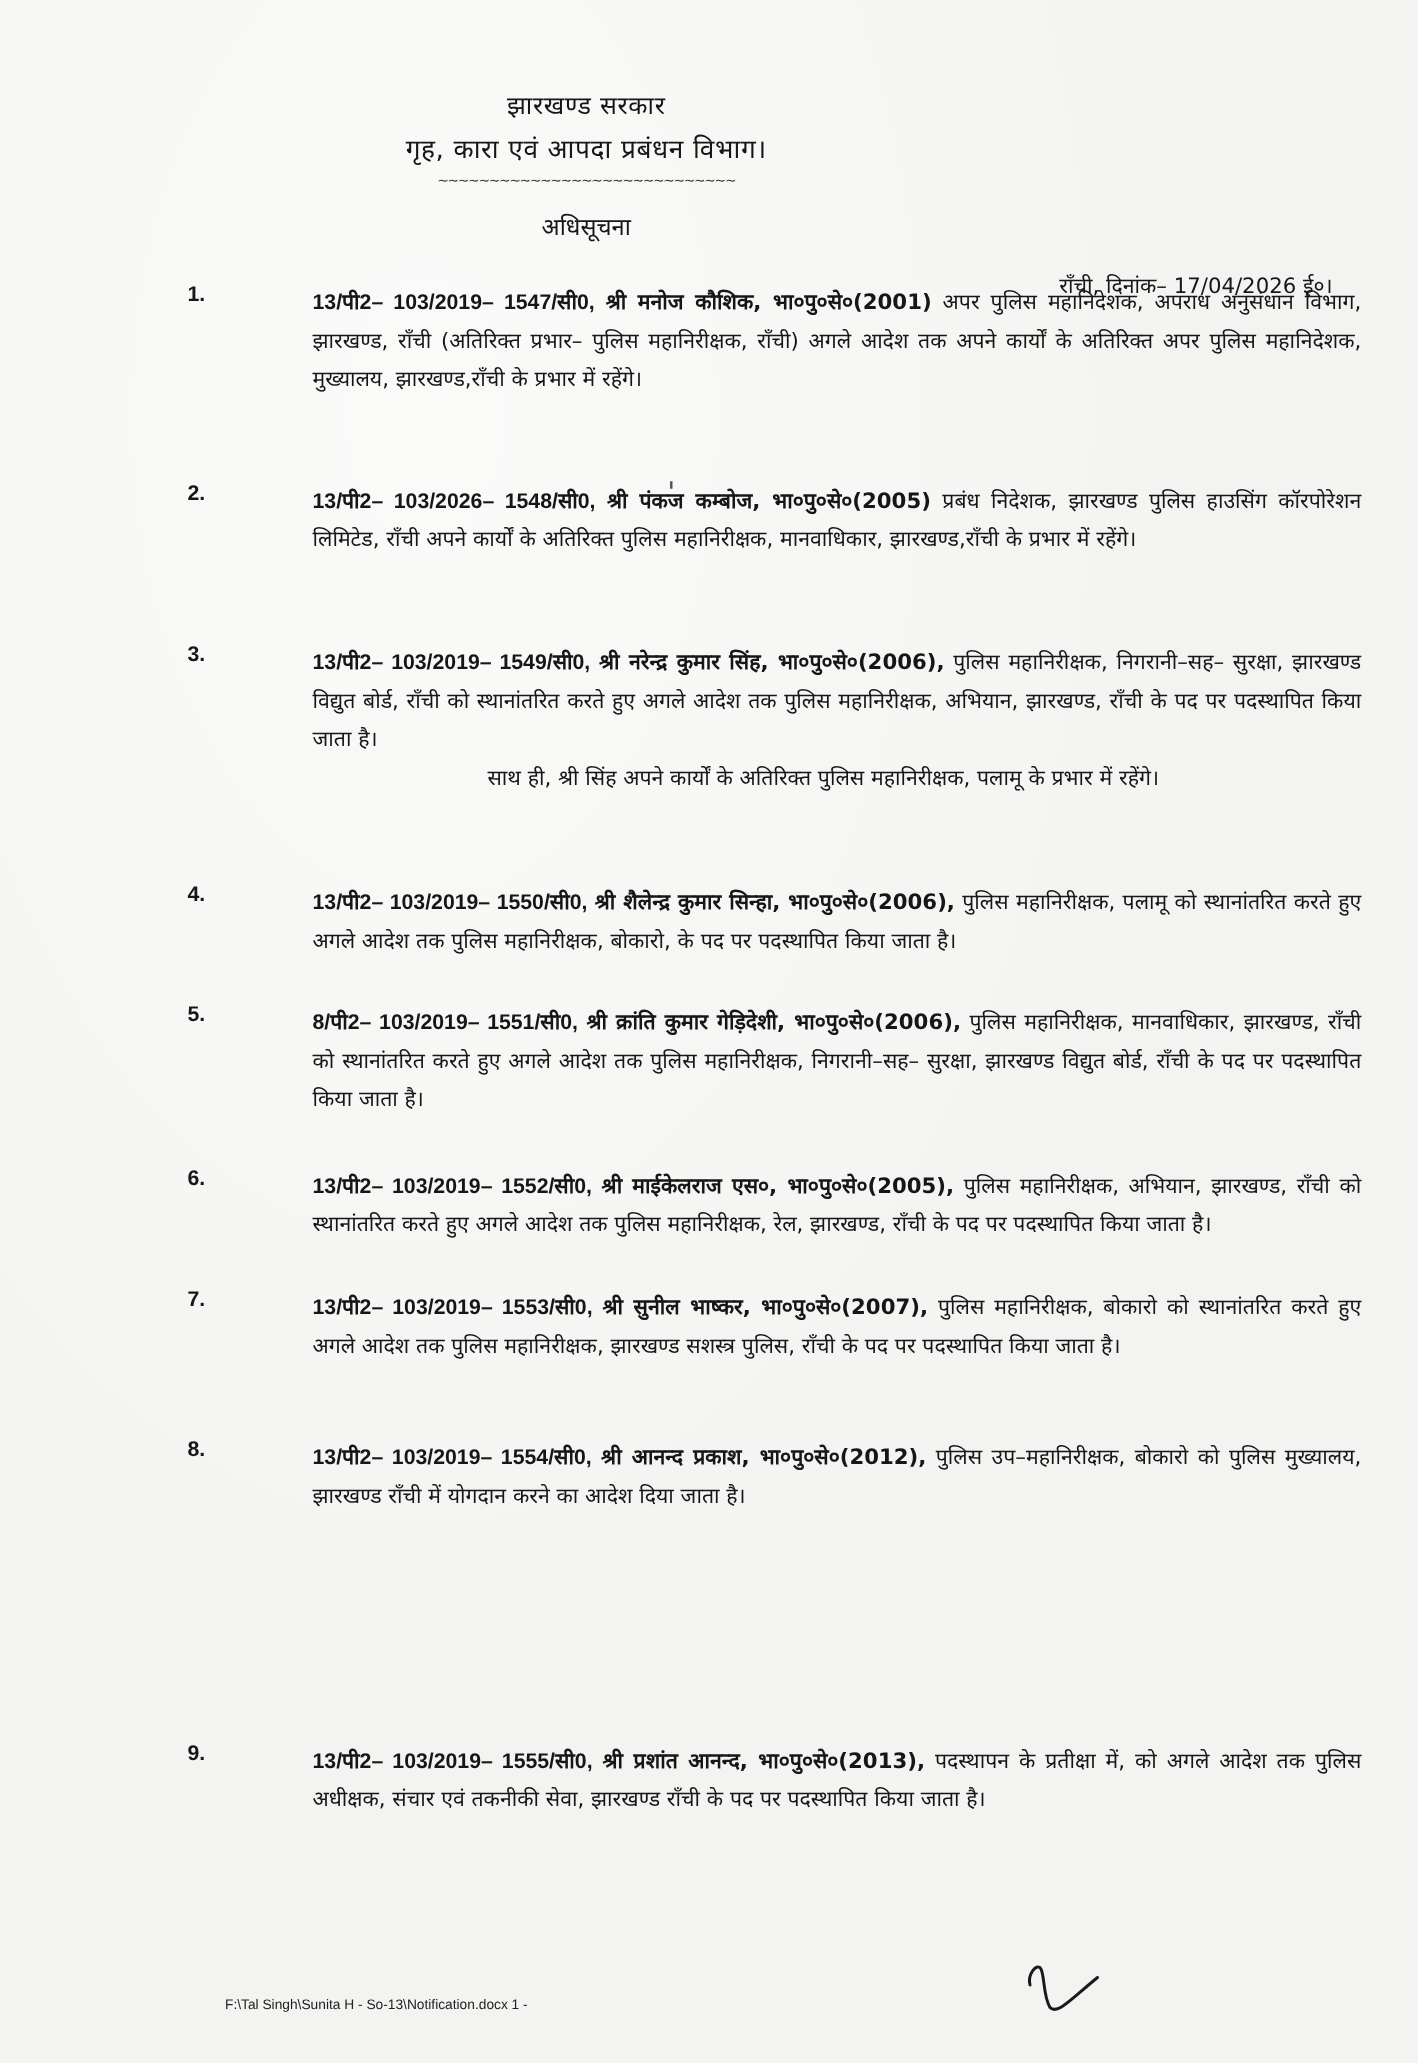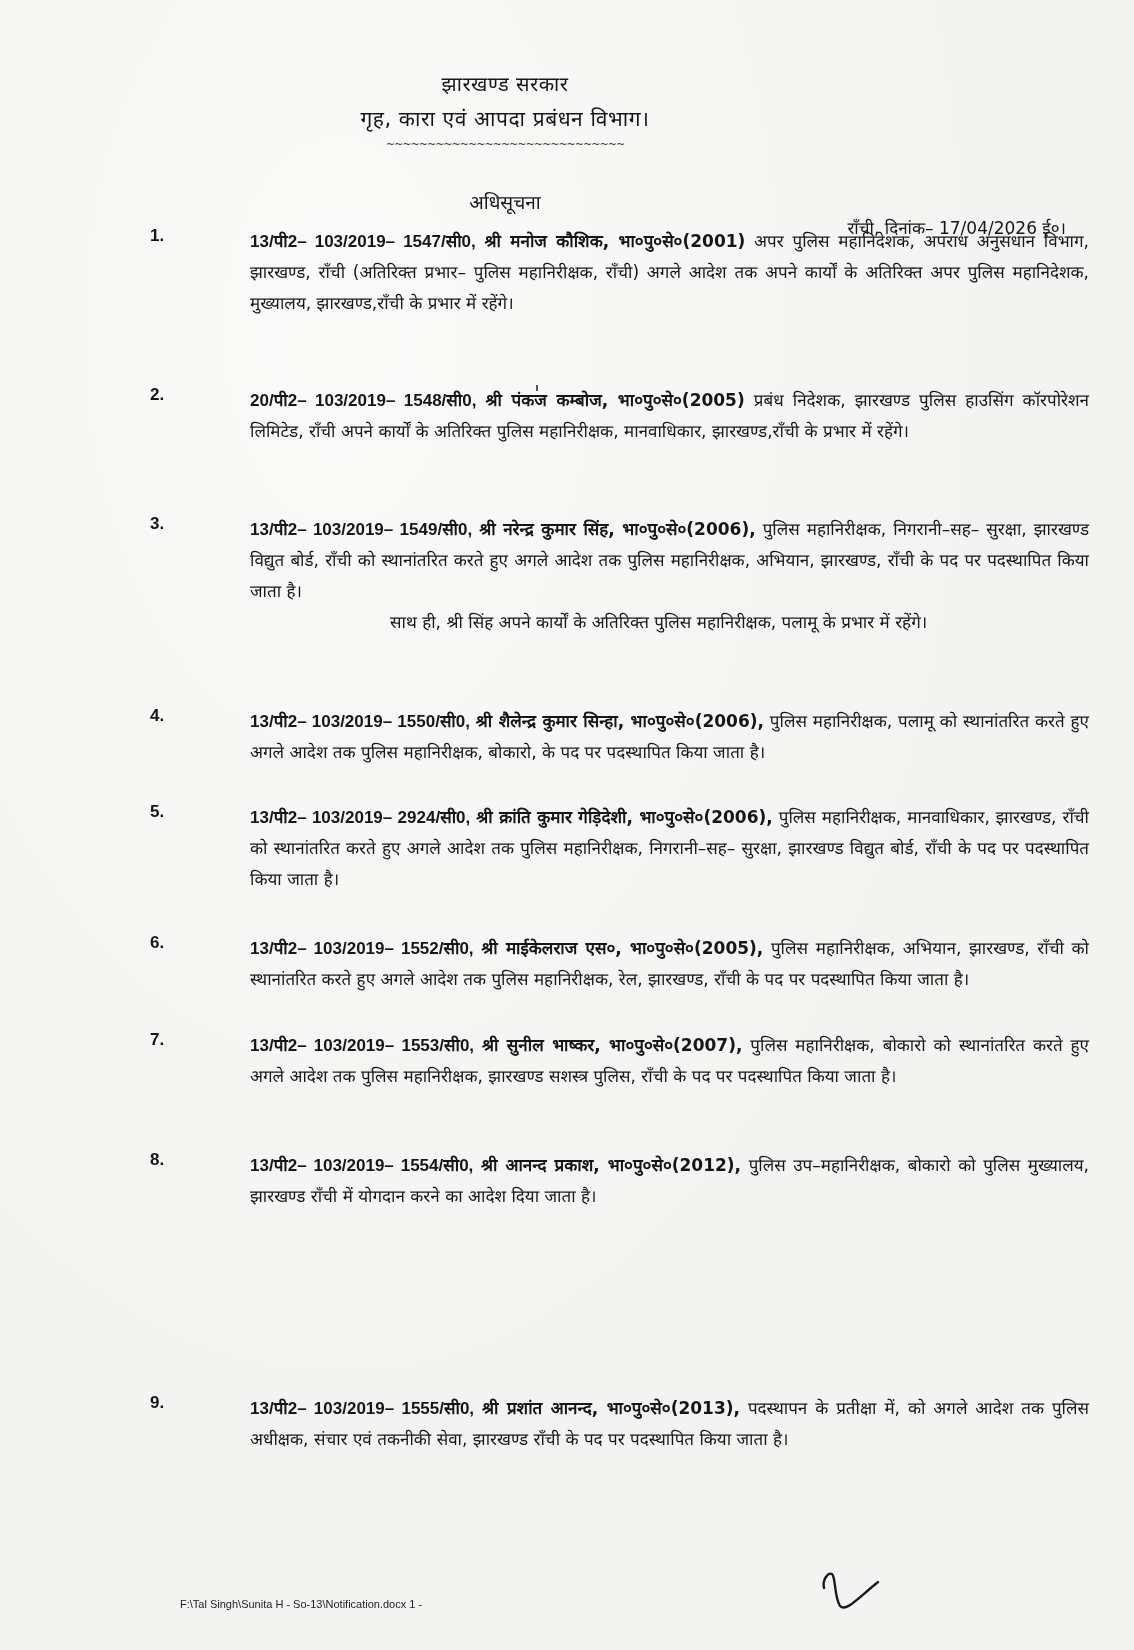"झारखण्ड सरकार" .hdr { padding-left: 36px -> none }
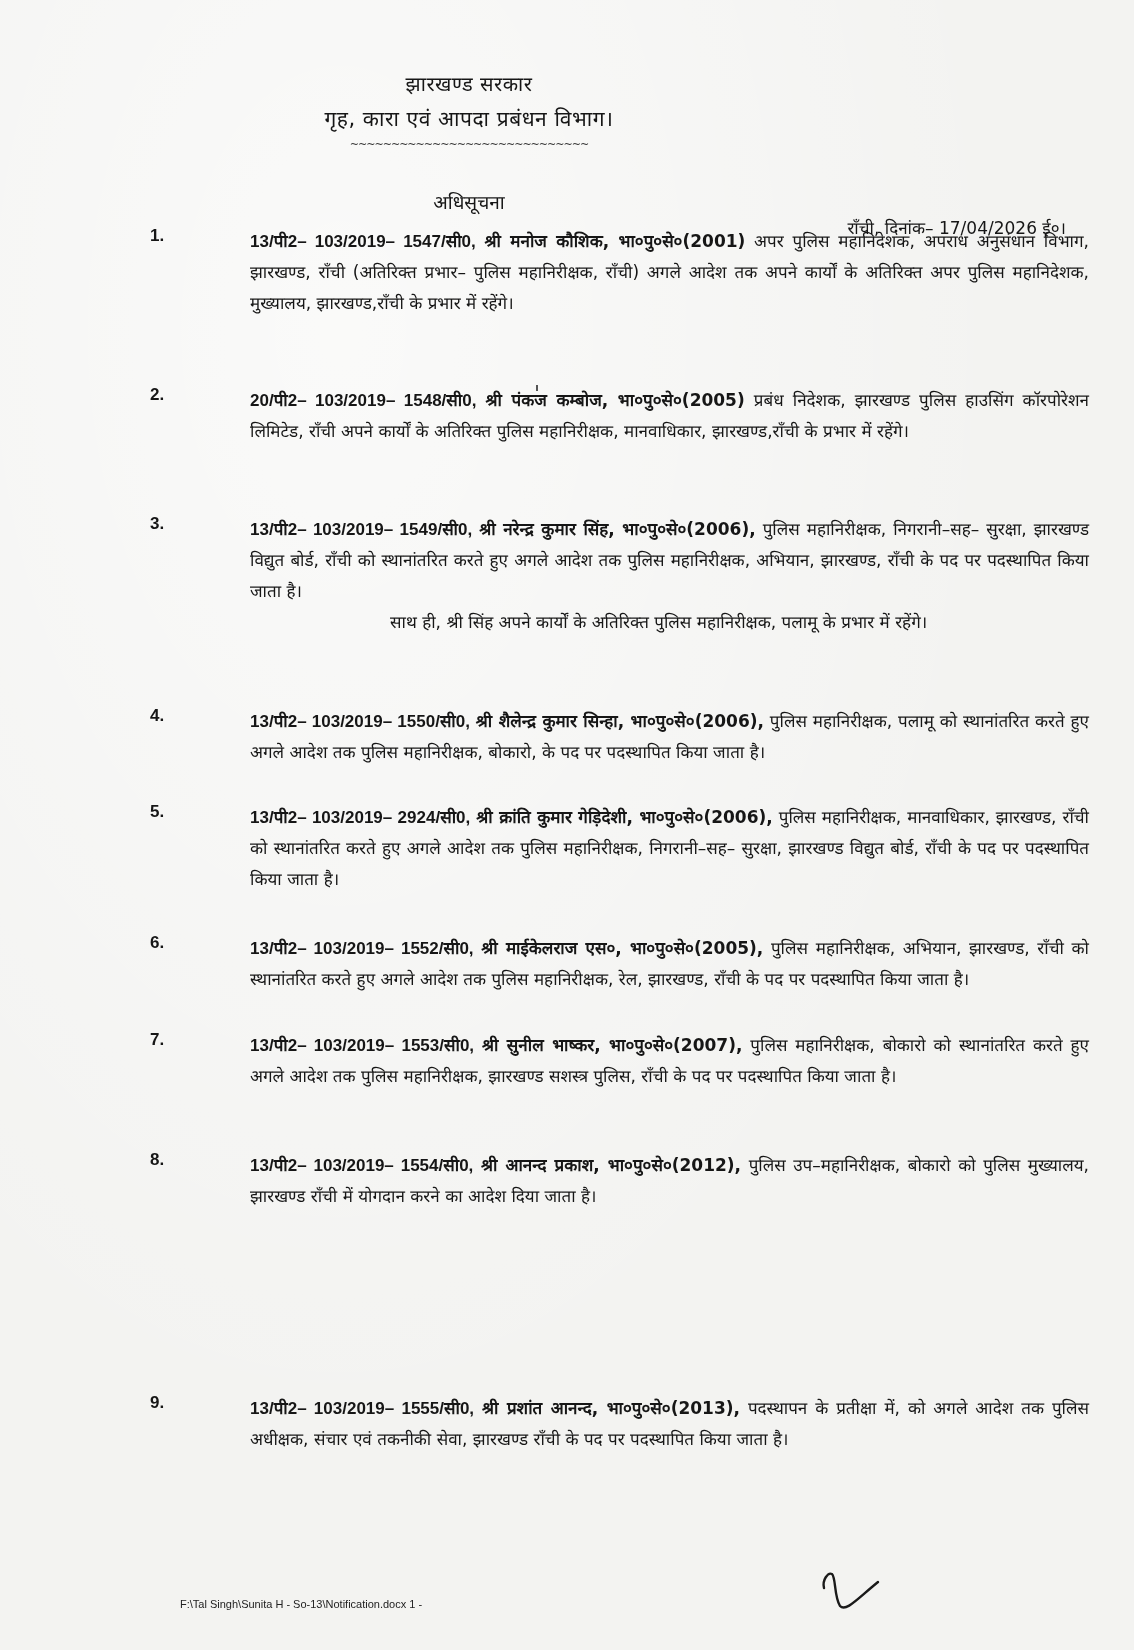"अधिसूचना" .title { top: 189px -> 168px }
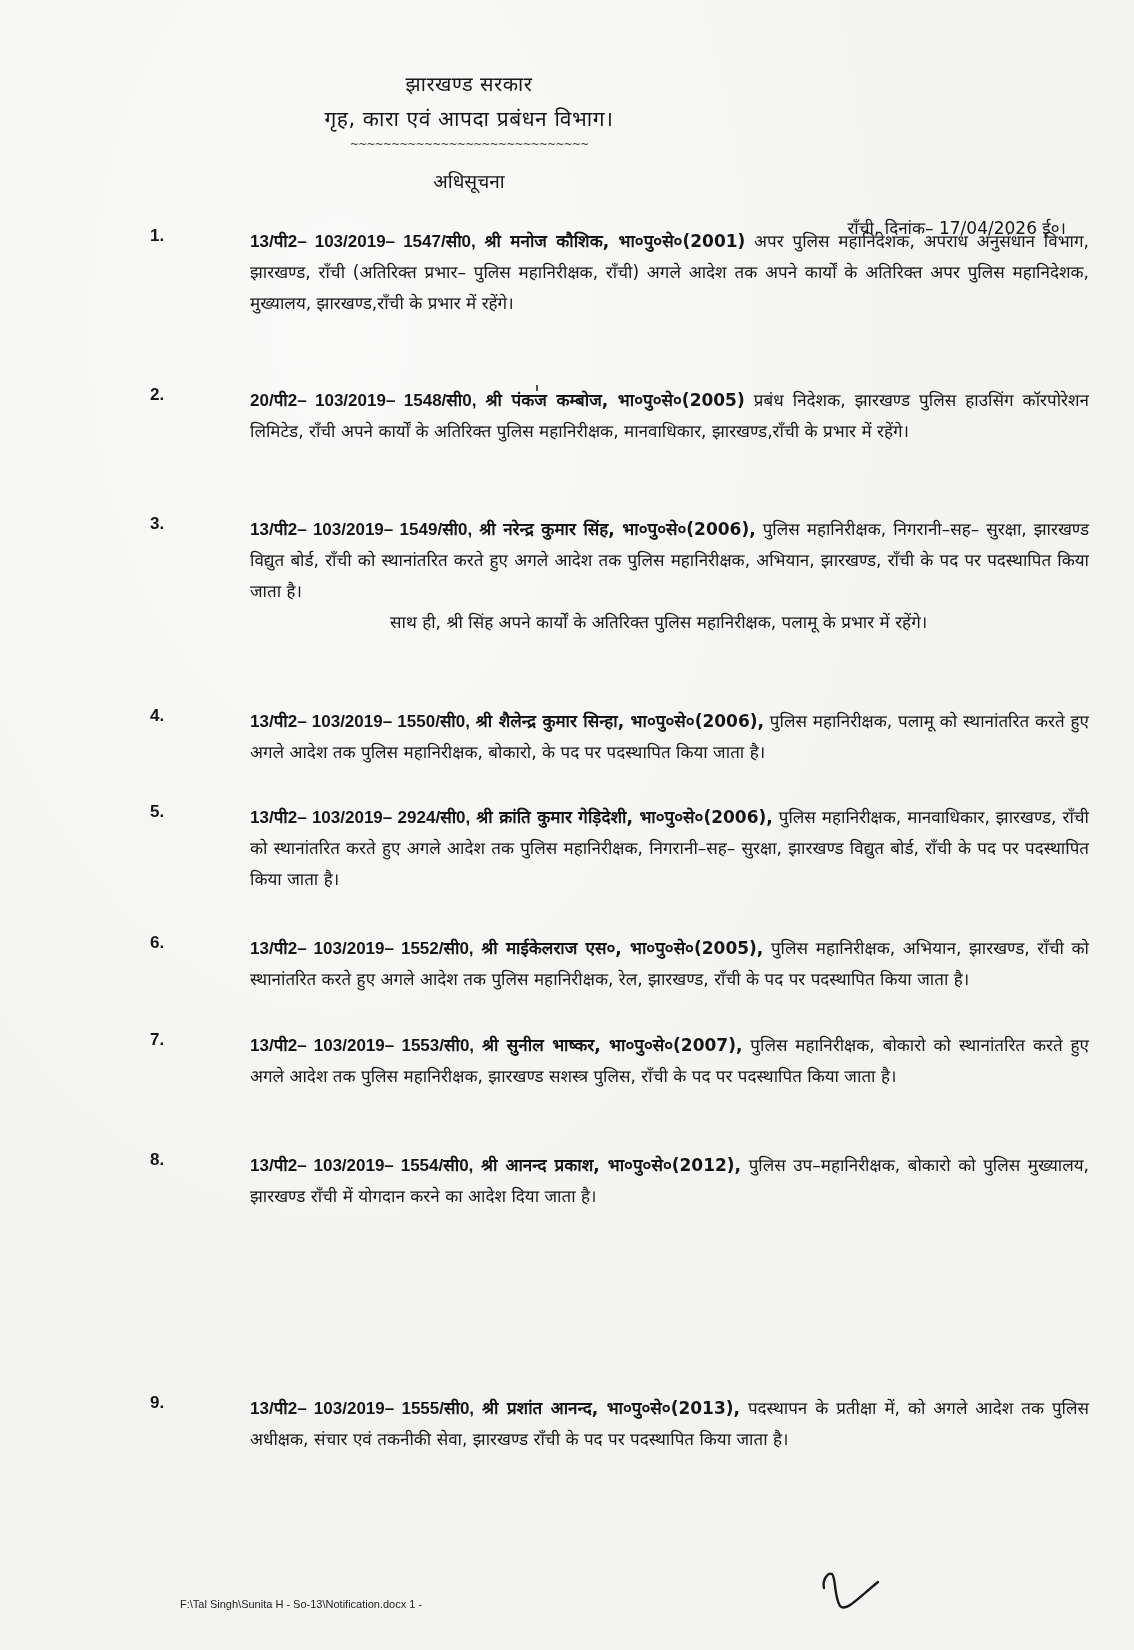"20/पी2– 103/2019– 1548/सी0," span.ref { text: 20/पी2– 103/2019 -> 13/पी2– 103/2026 }
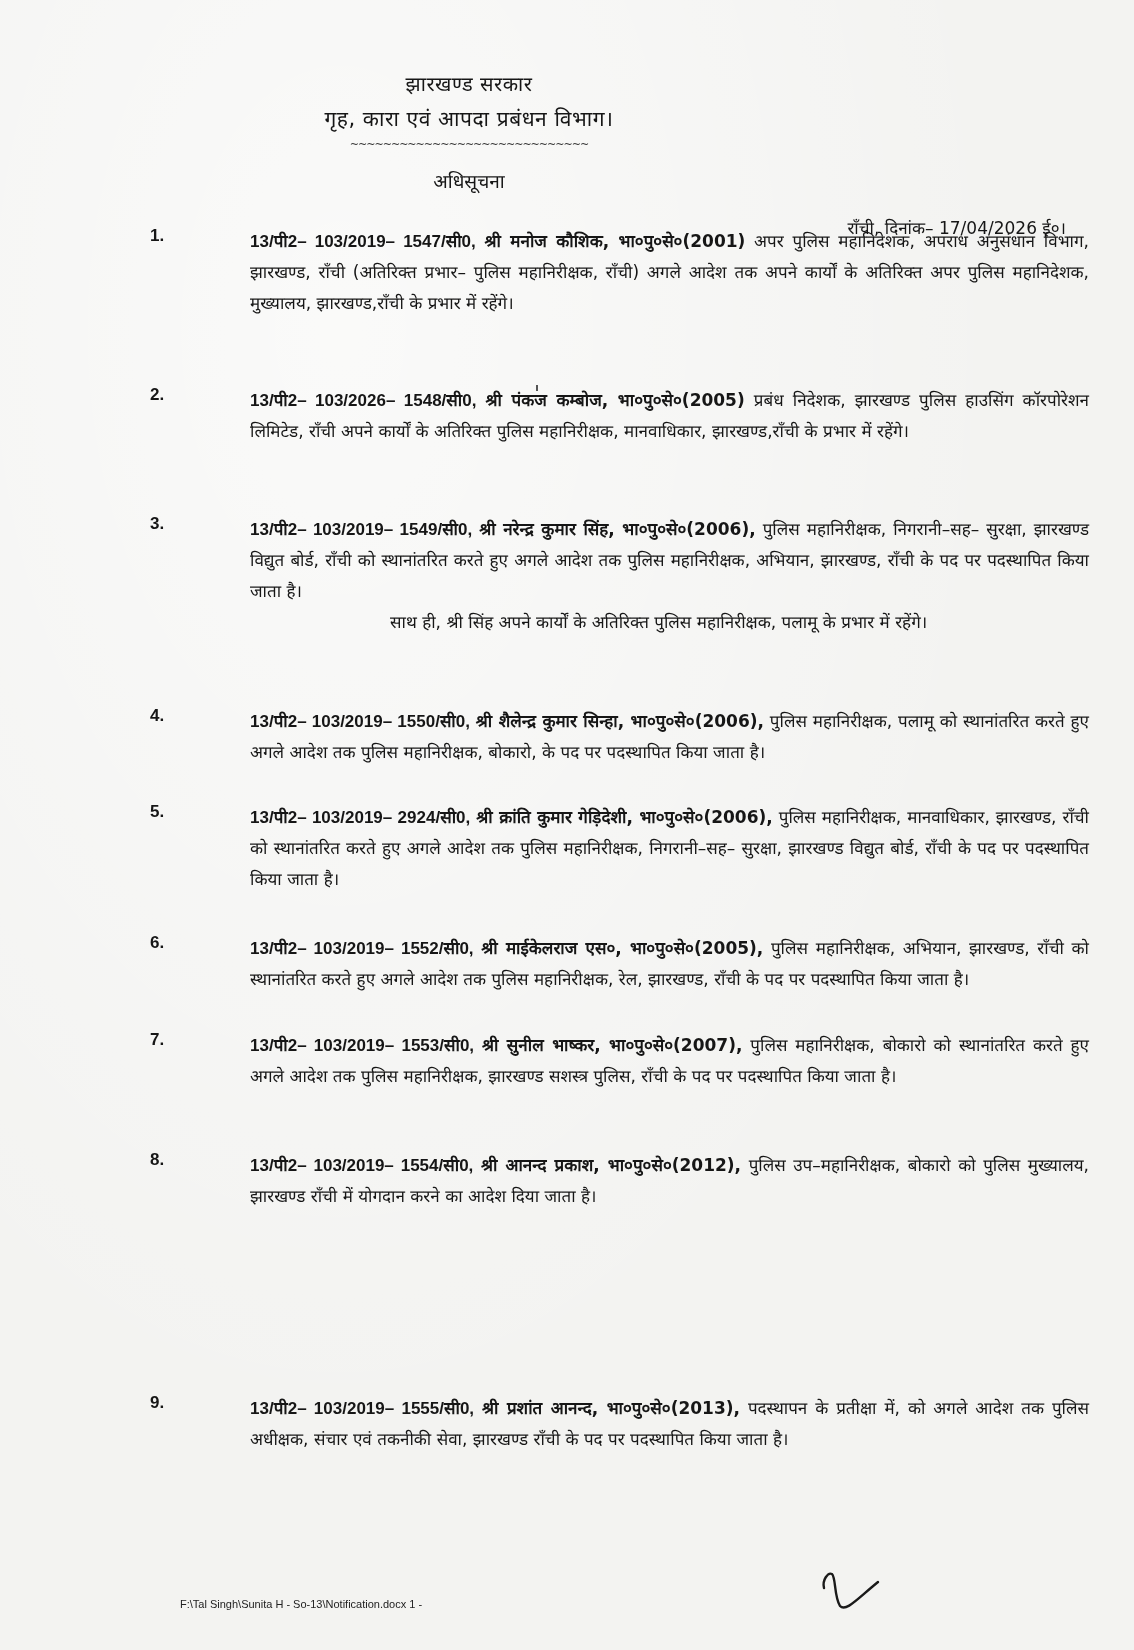"13/पी2– 103/2019– 2924/सी0," span.ref { text: 13/पी2– 103/2019– 2924/सी0 -> 8/पी2– 103/2019– 1551/सी0 }
